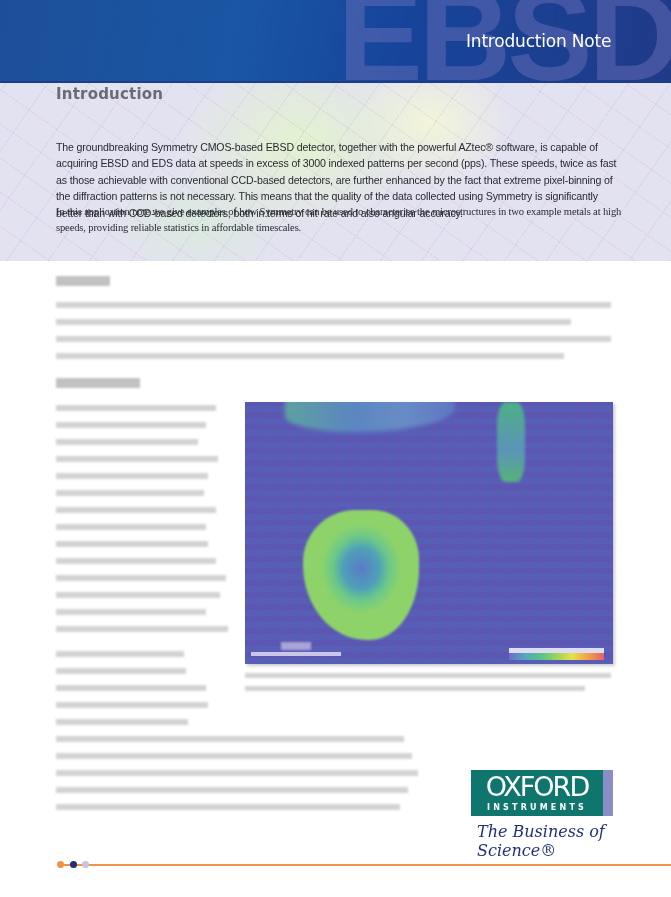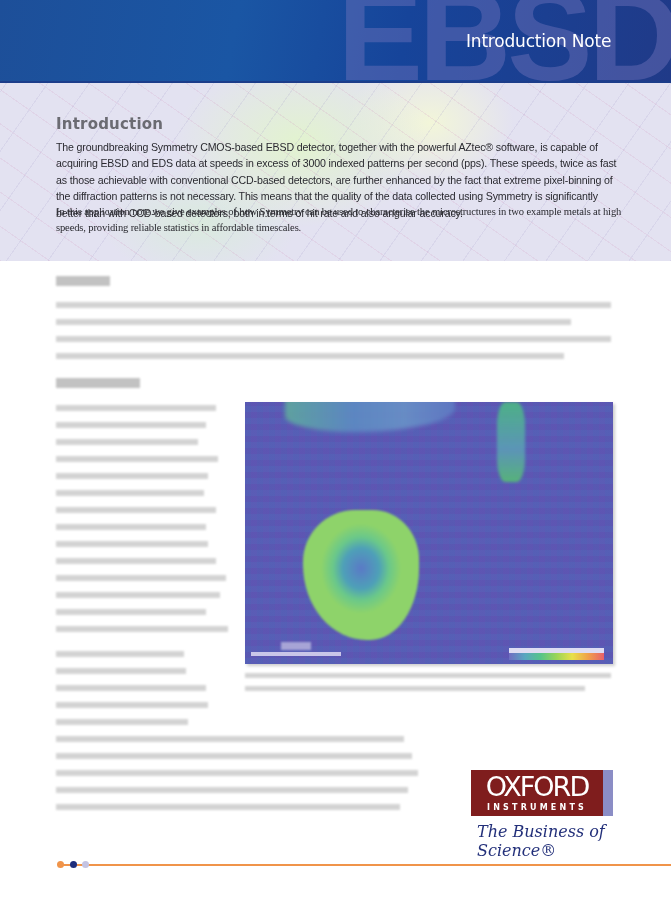"Introduction" .intro h2 { top: 32px -> 2px }
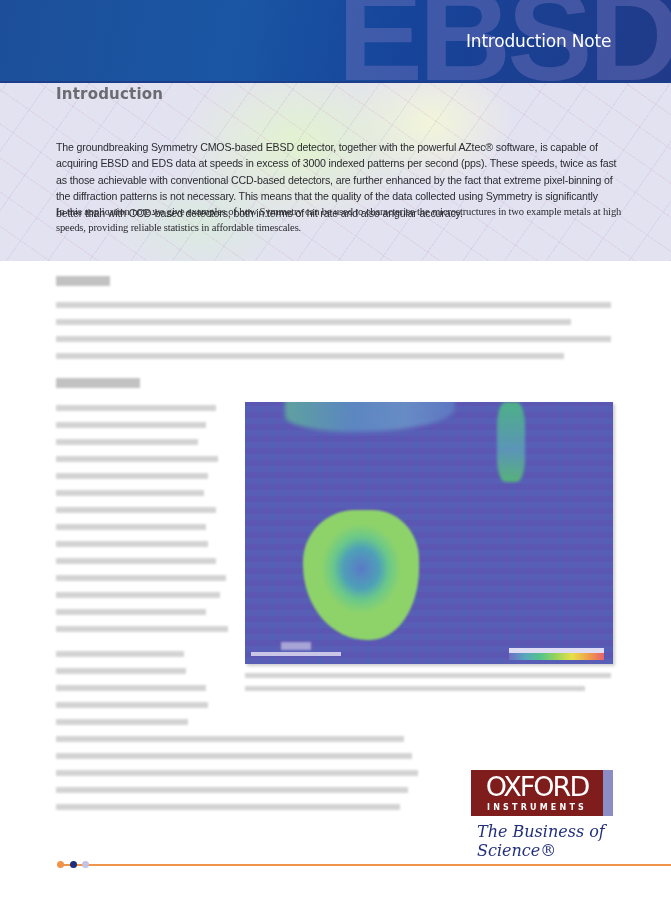"OXFORD" .logo { background: #7f1d1d -> #0f766e }
